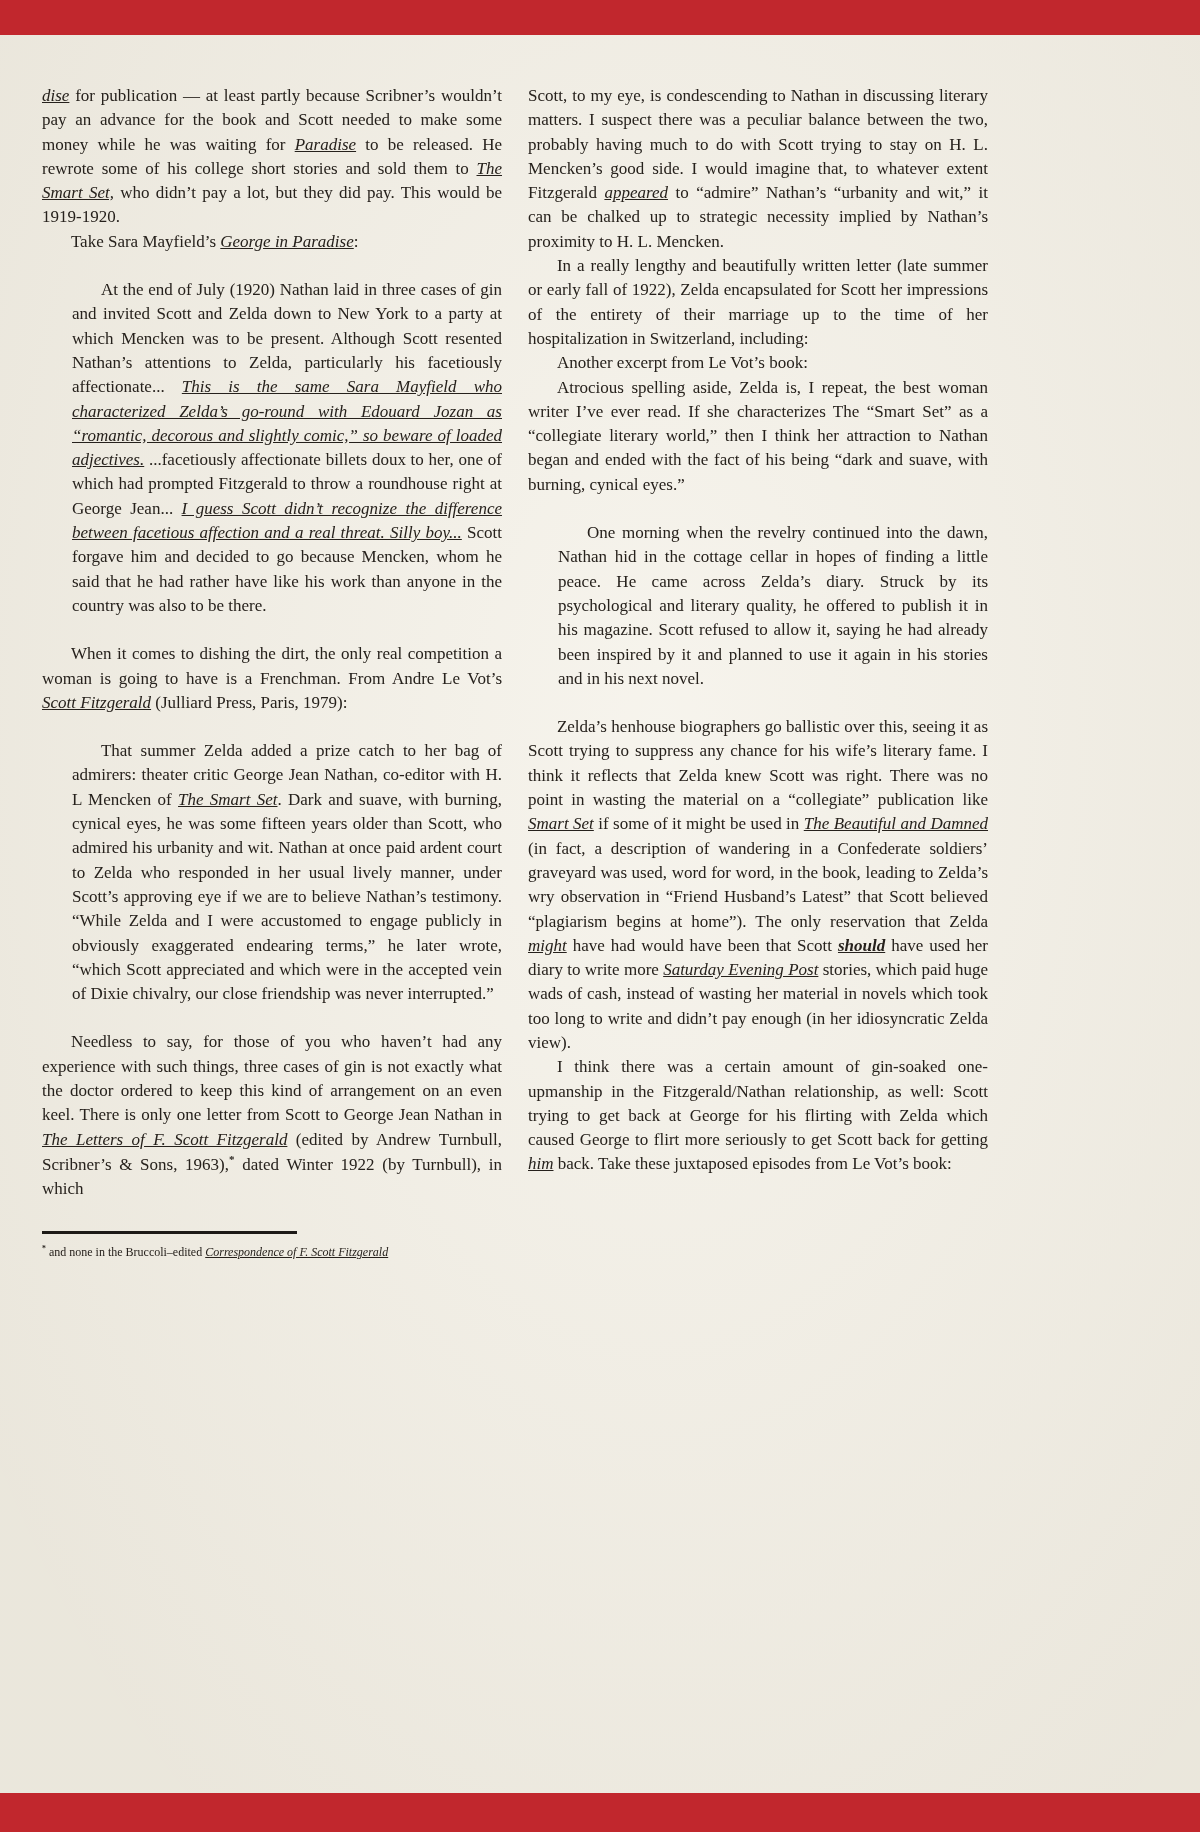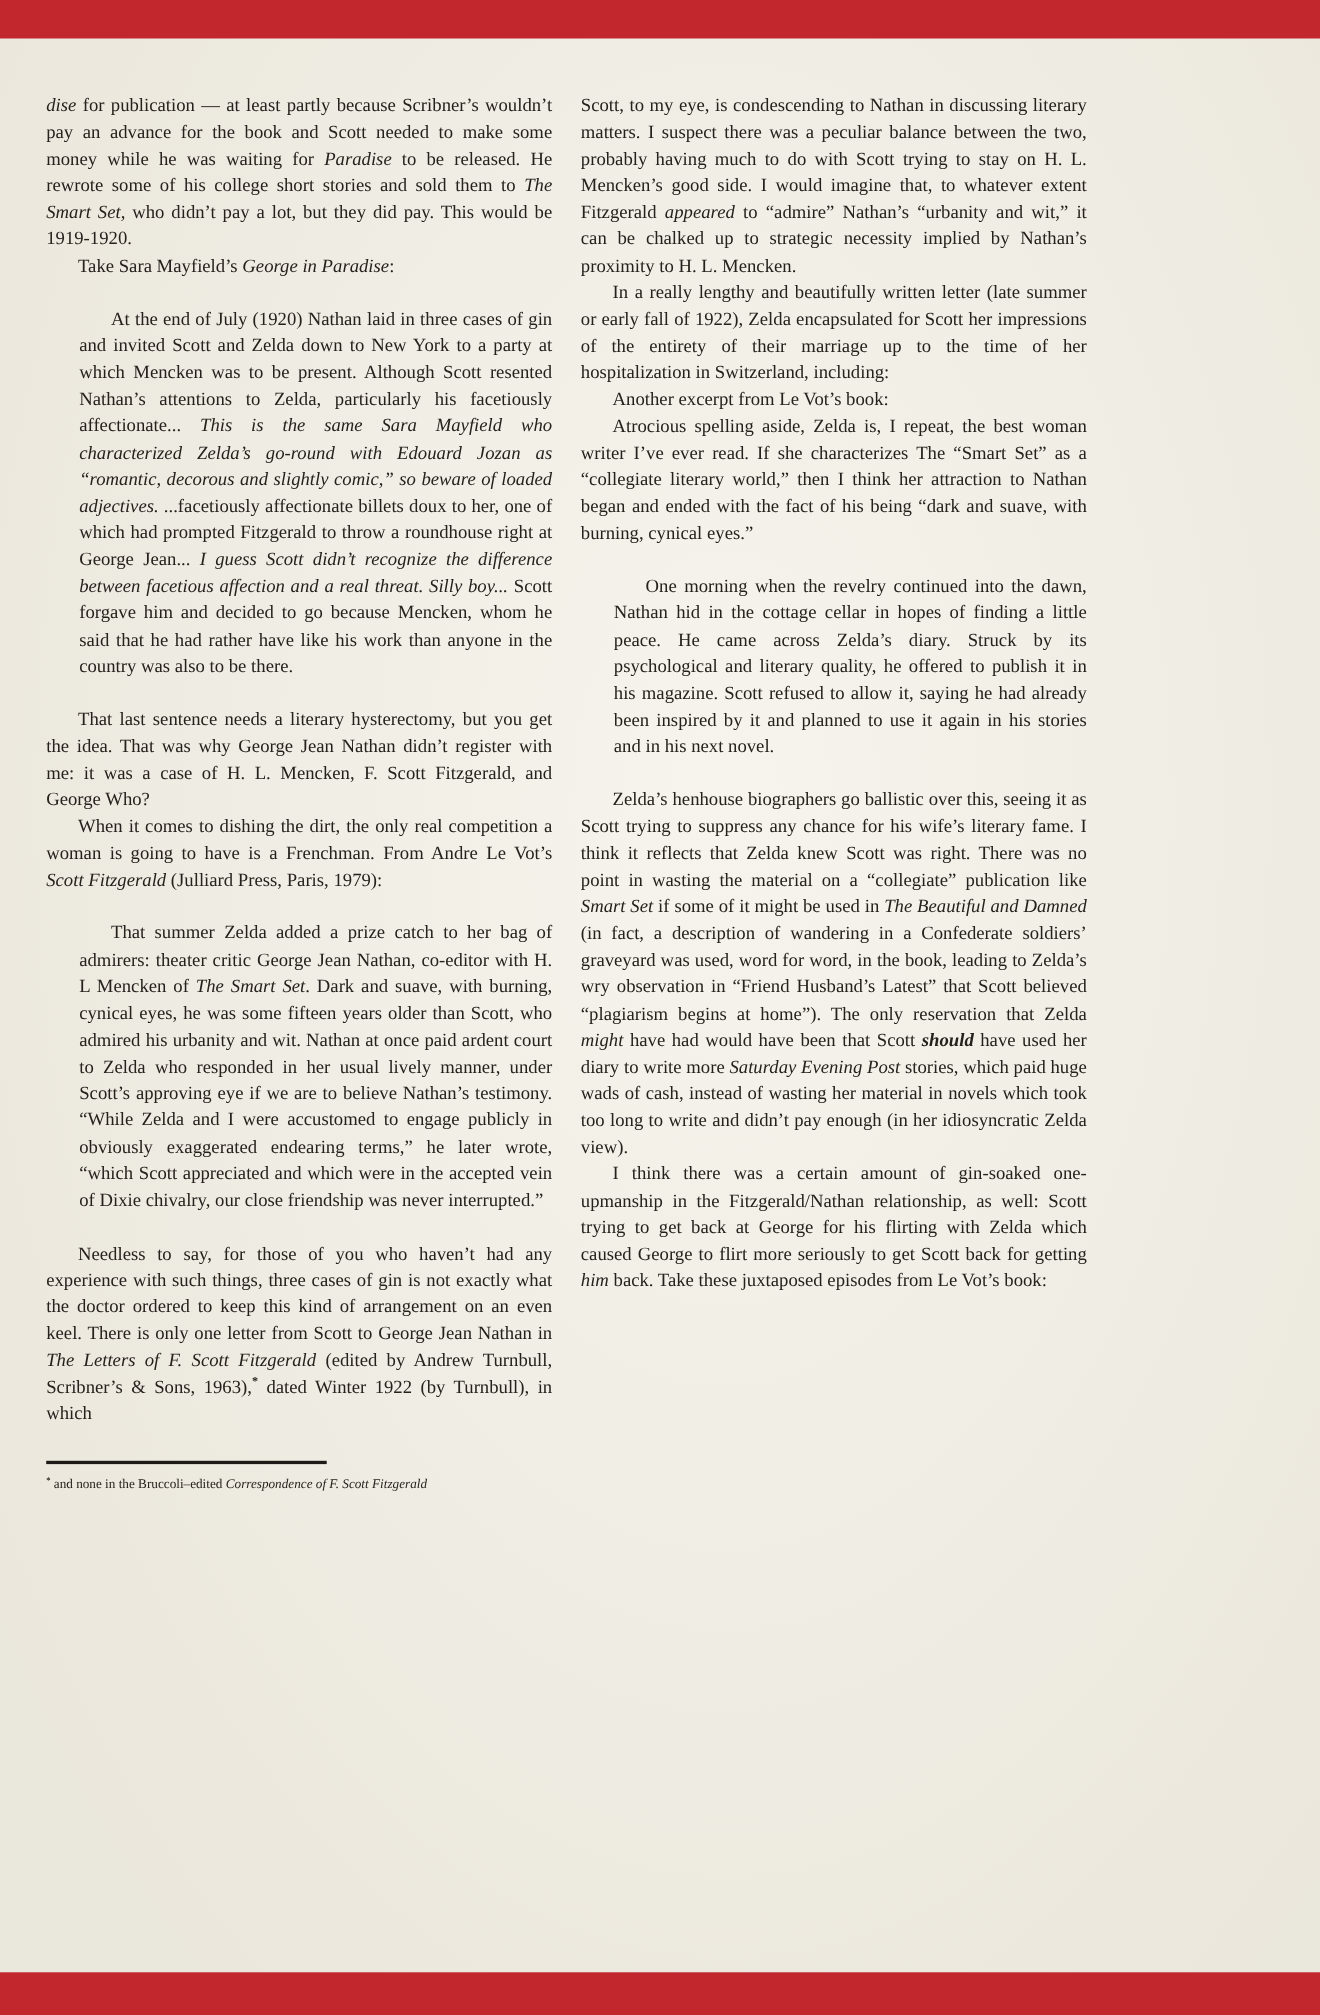"dise" .it { text-decoration: none -> underline }
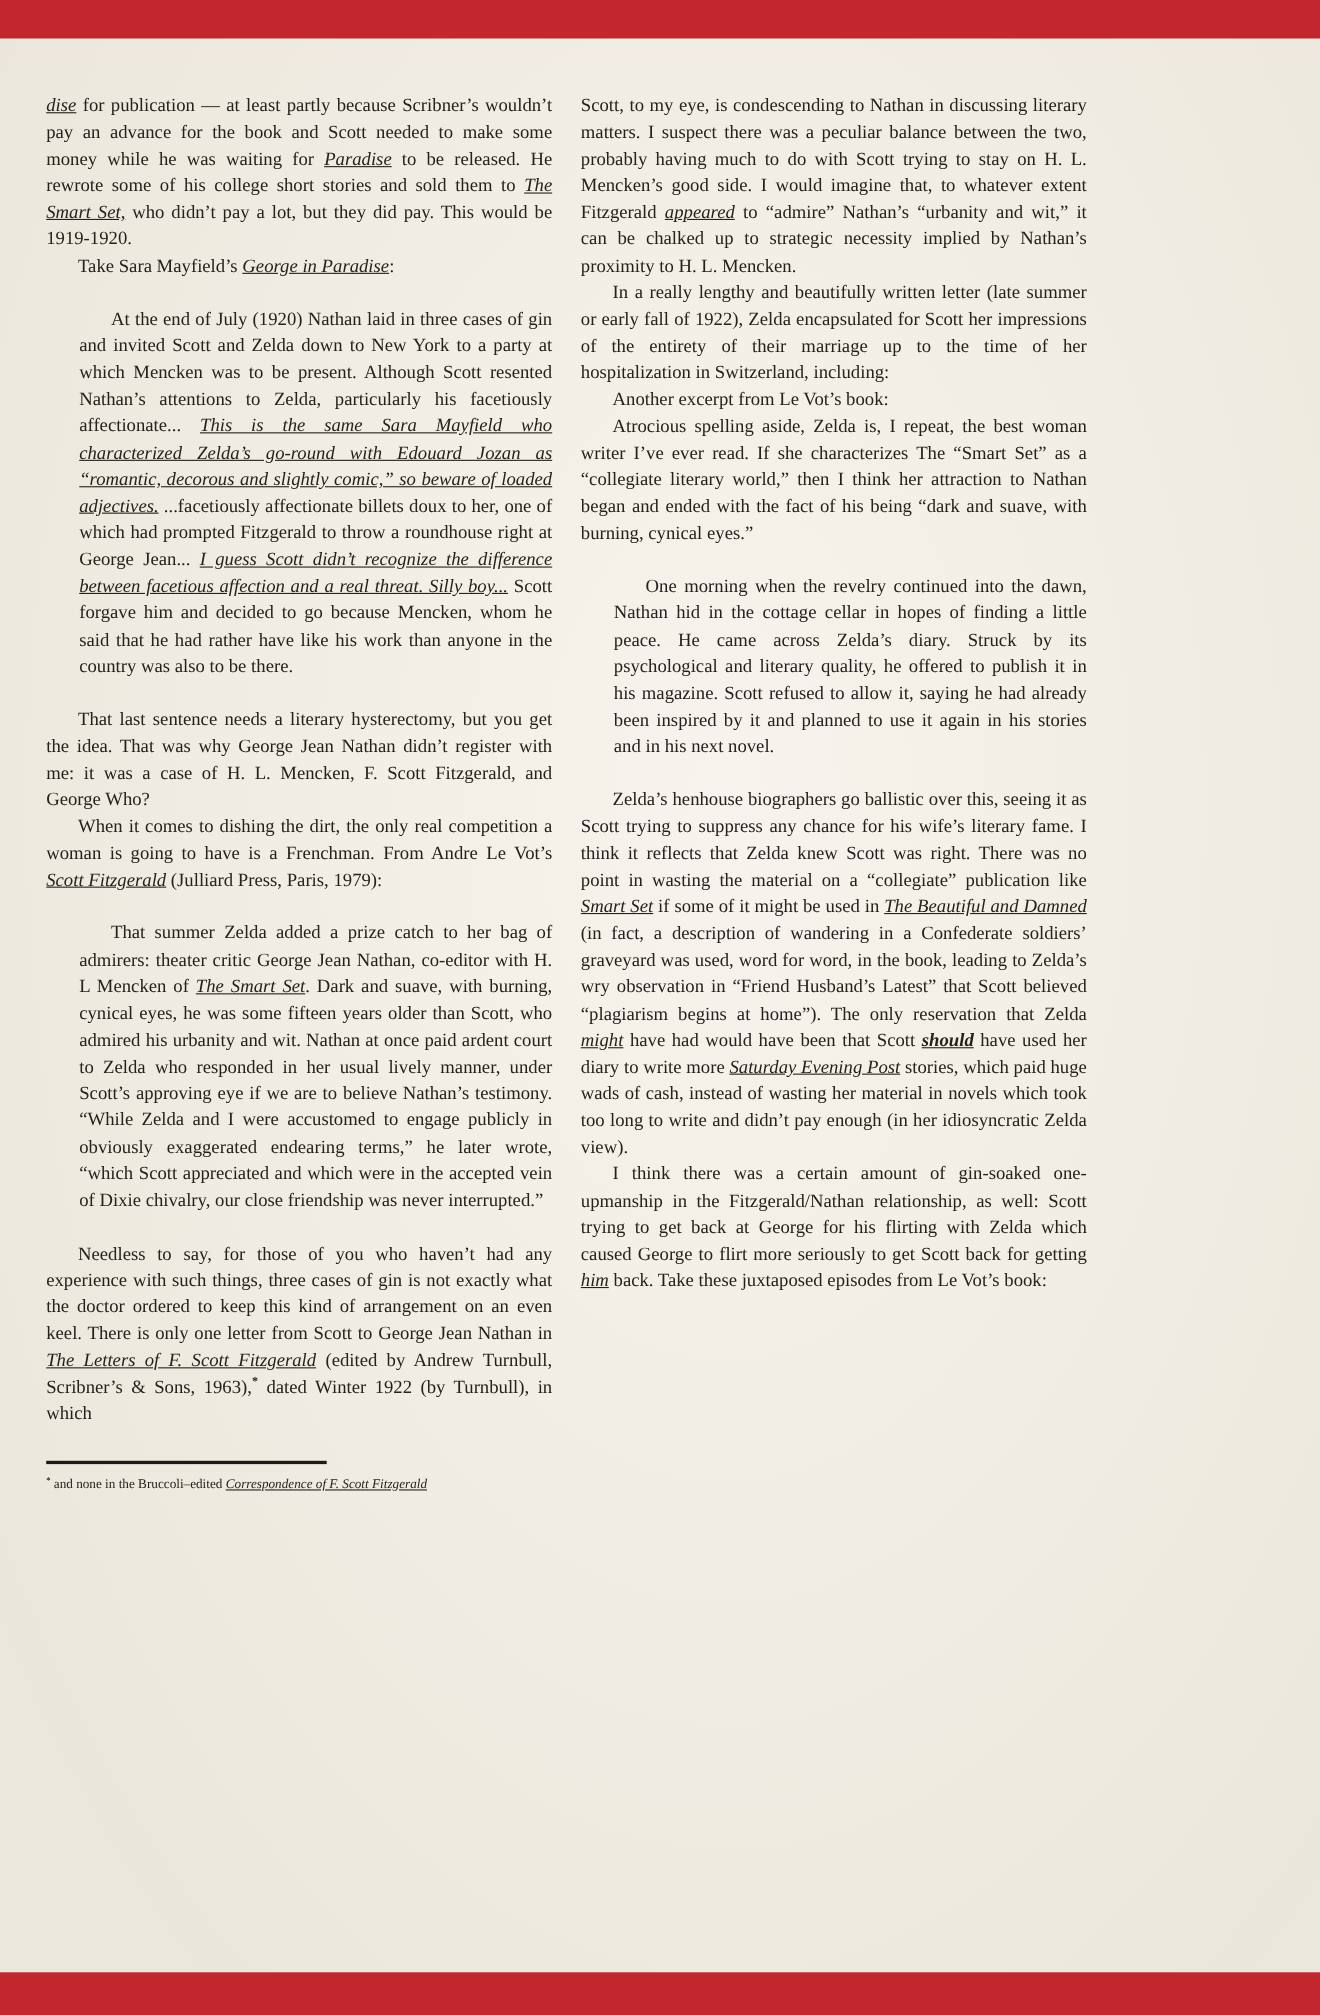"That last sentence needs a" p.body { html: <p><span>That last sentence needs a literary hysterectomy, but you get the idea. That was why George Jean Nathan didn’t register with me: it was a case of H. L. Mencken, F. Scott Fitzgerald, and George Who?</span></p> -> none }
